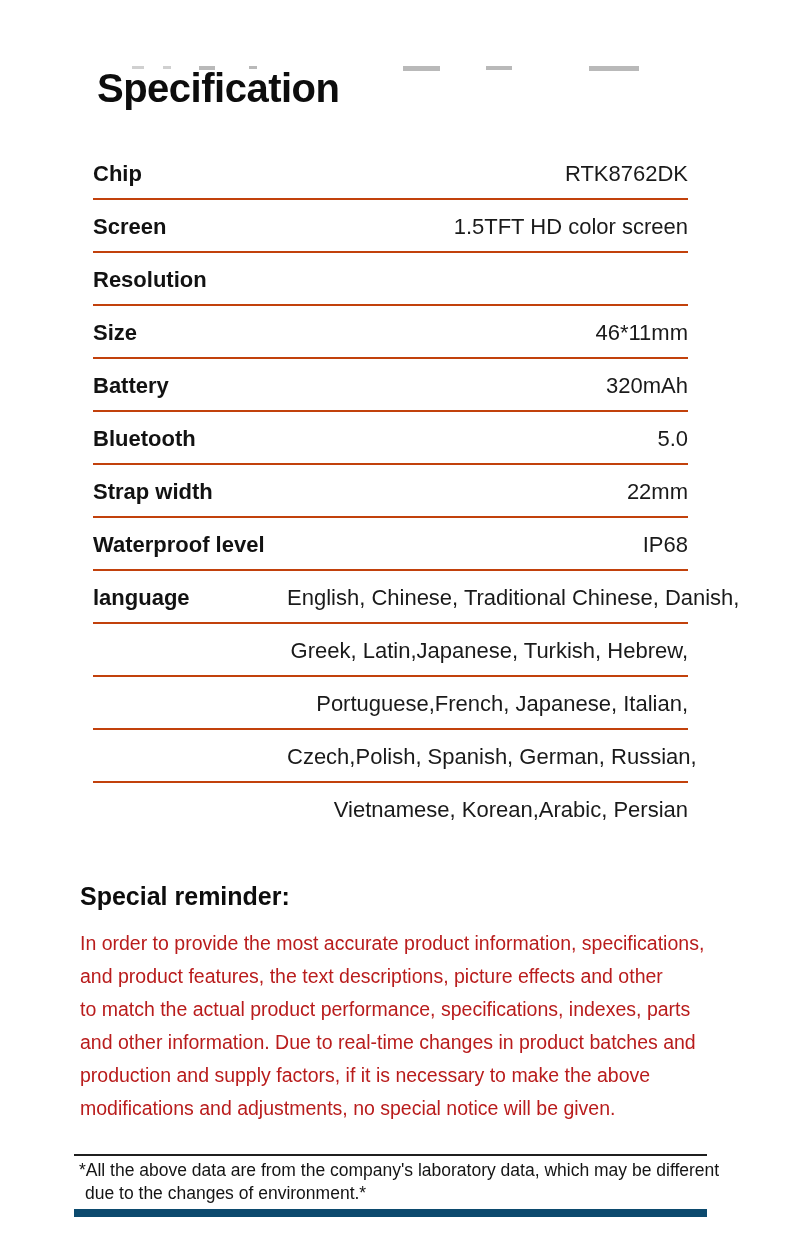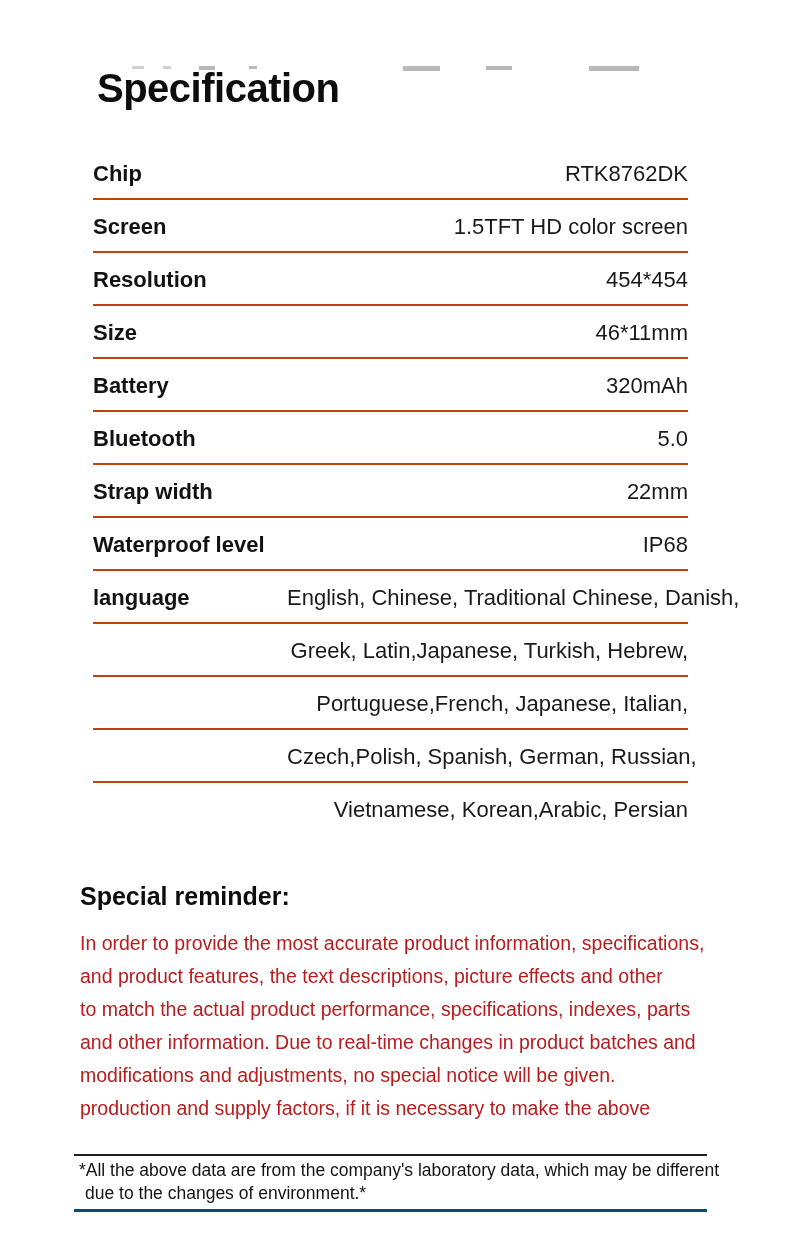"454*454" div.spec-value { html: <div>454*454</div> -> none }
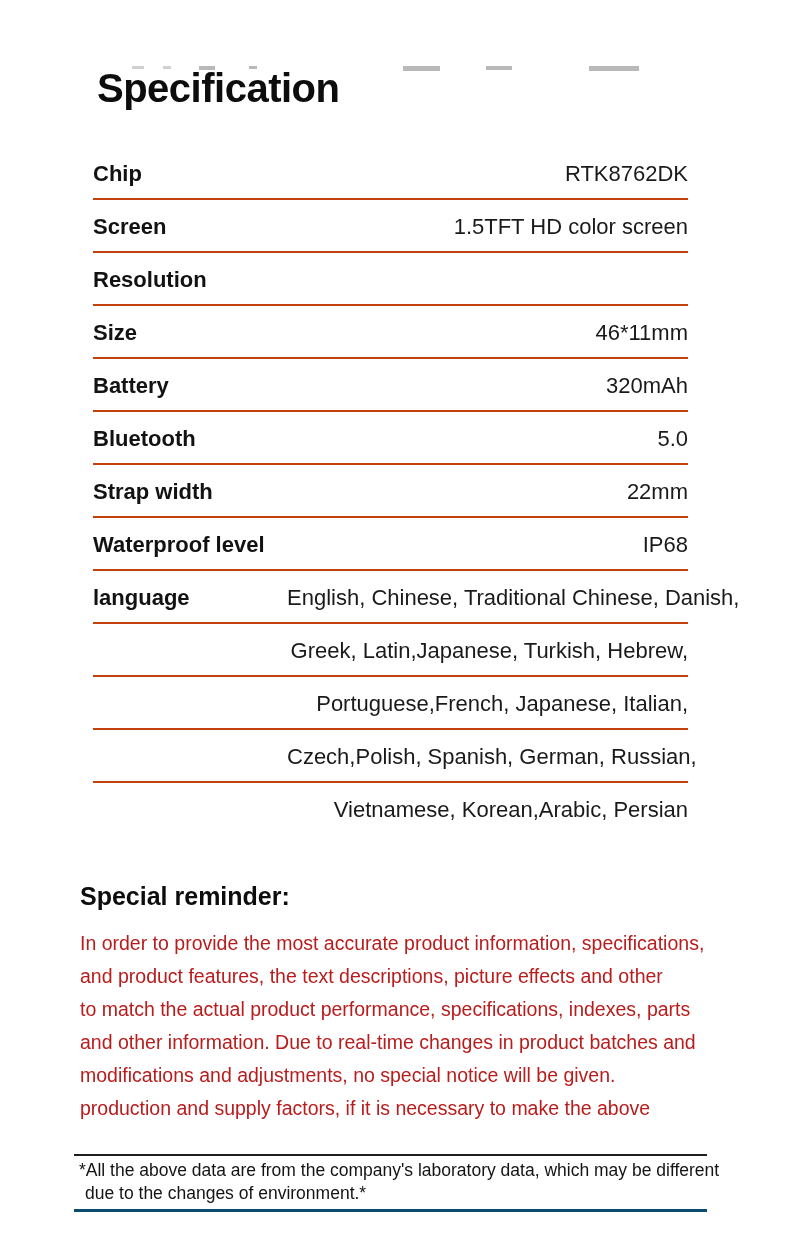"modifications and adjustments, no" div.reminder-line { order: before "production and supply factors, if" -> after "production and supply factors, if" }
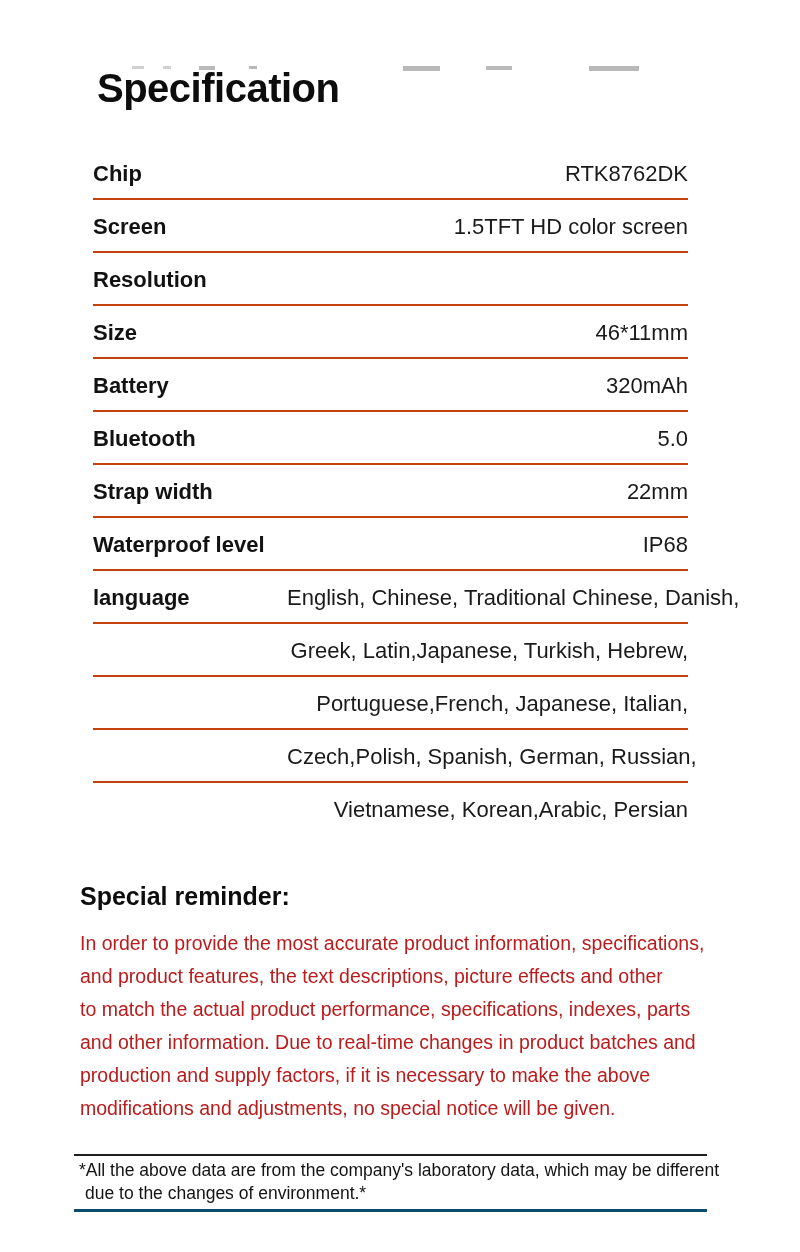"*All the above data are" .footnote { border-bottom: 3px solid #0c4a6e -> 8px solid #0c4a6e }
